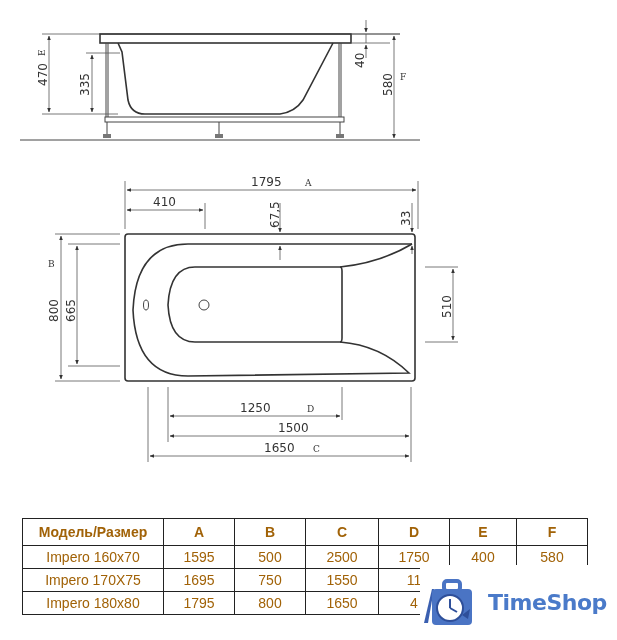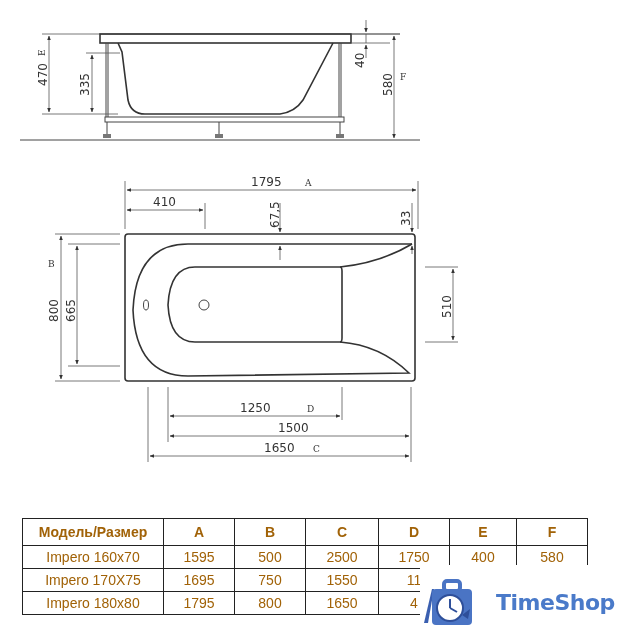"TimeShop" .logo-text { margin-left: 20px -> 12px }
